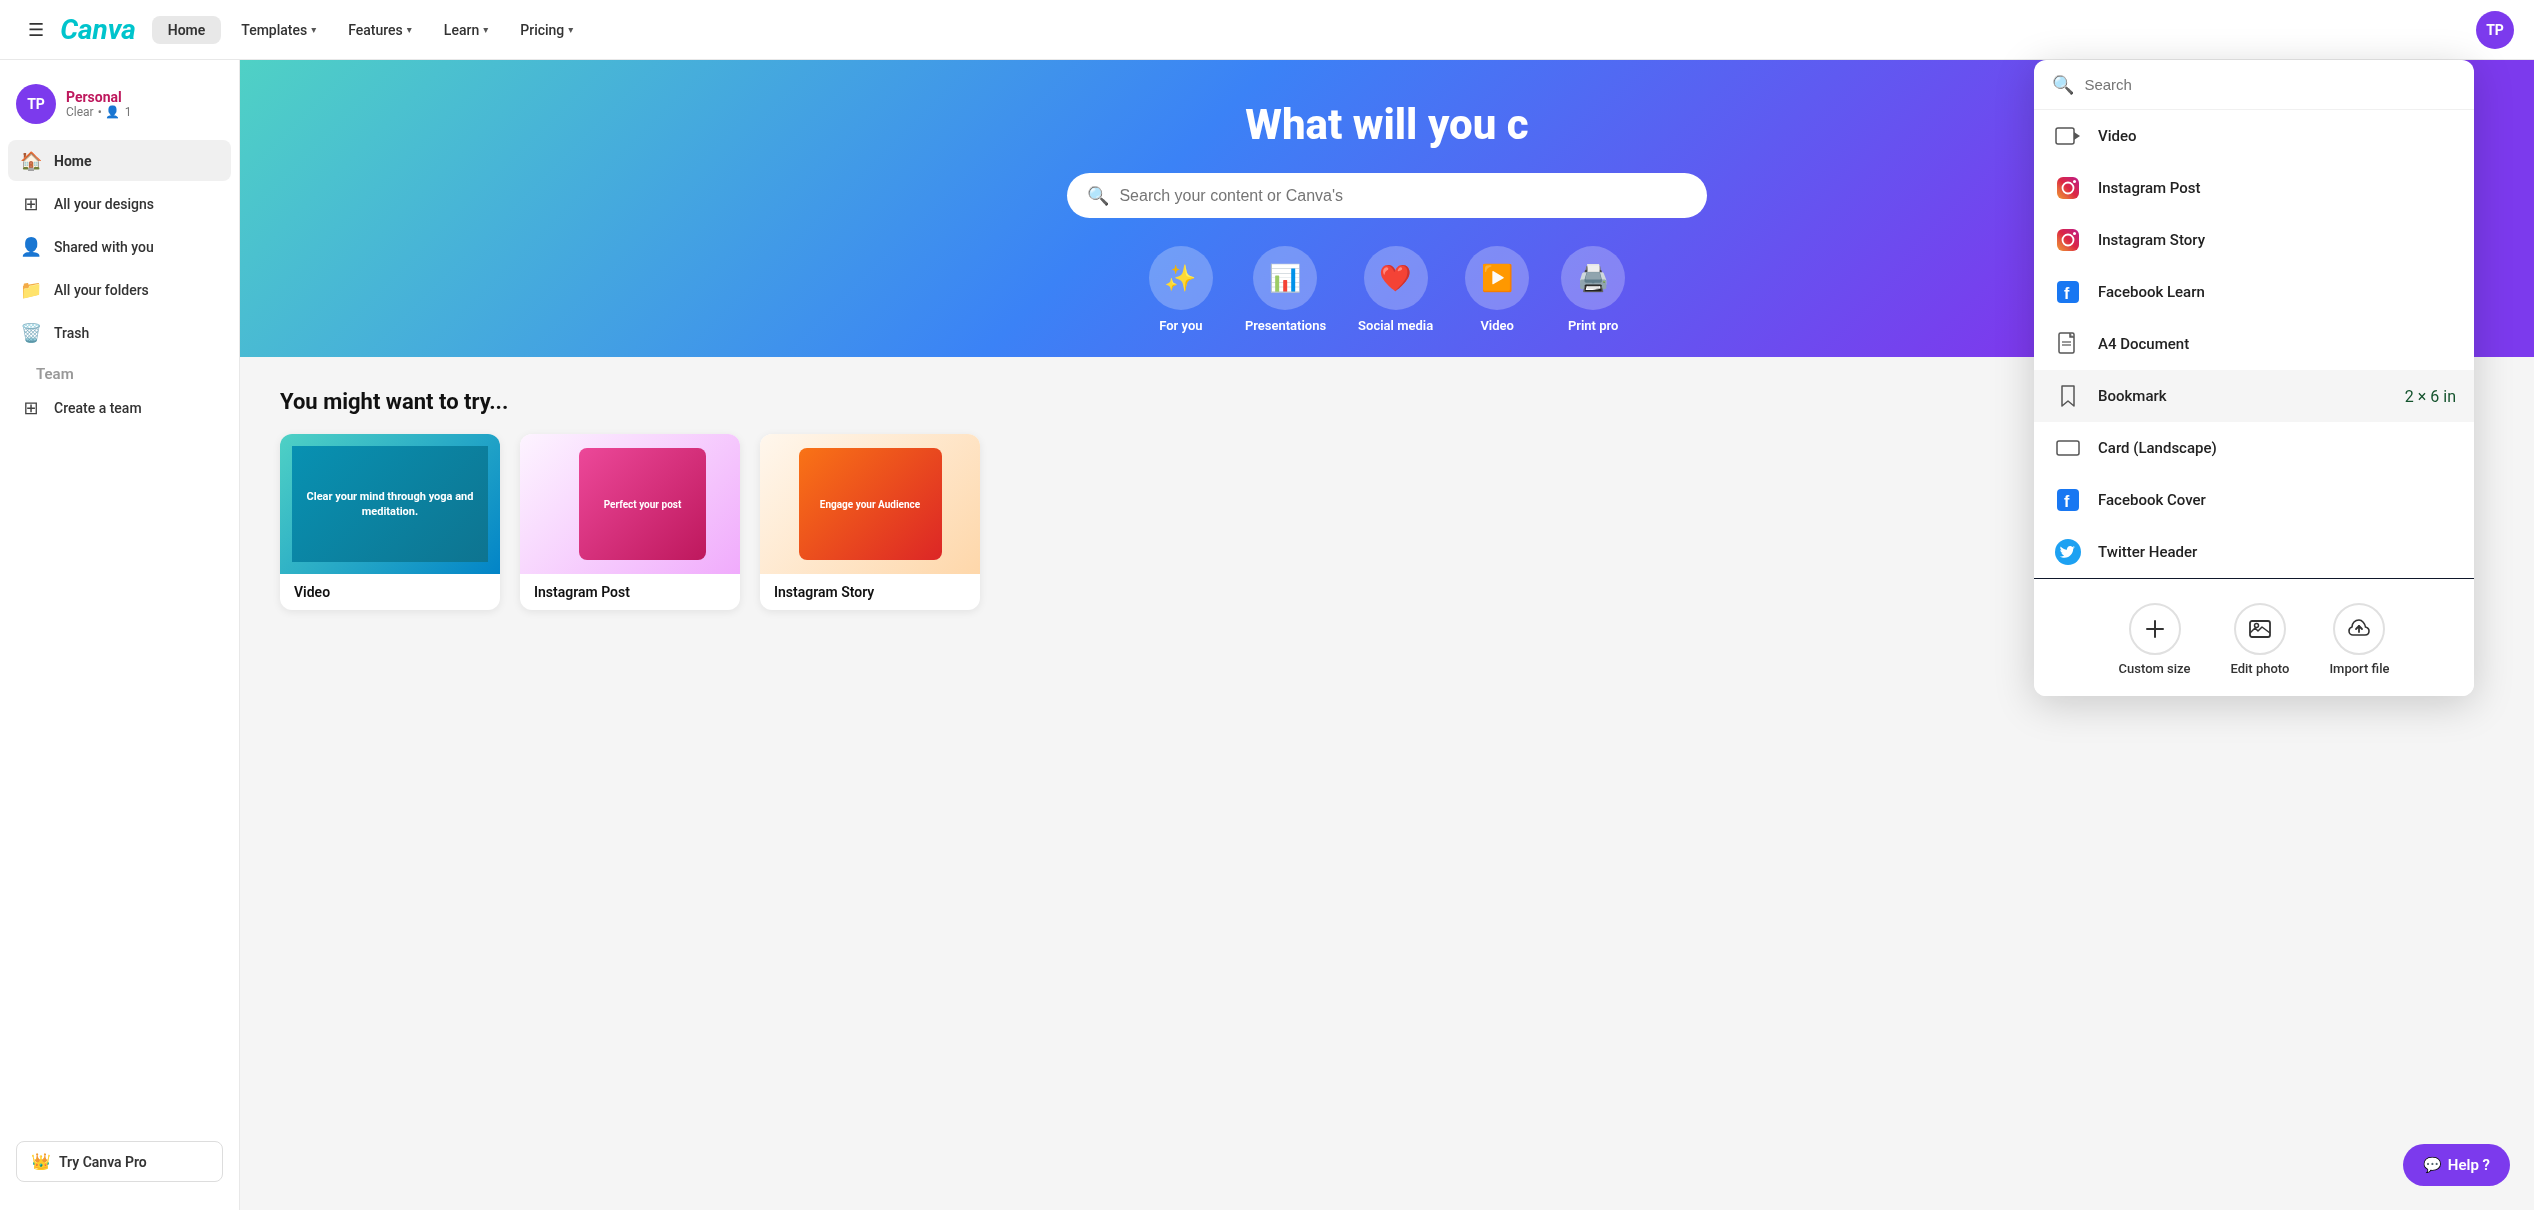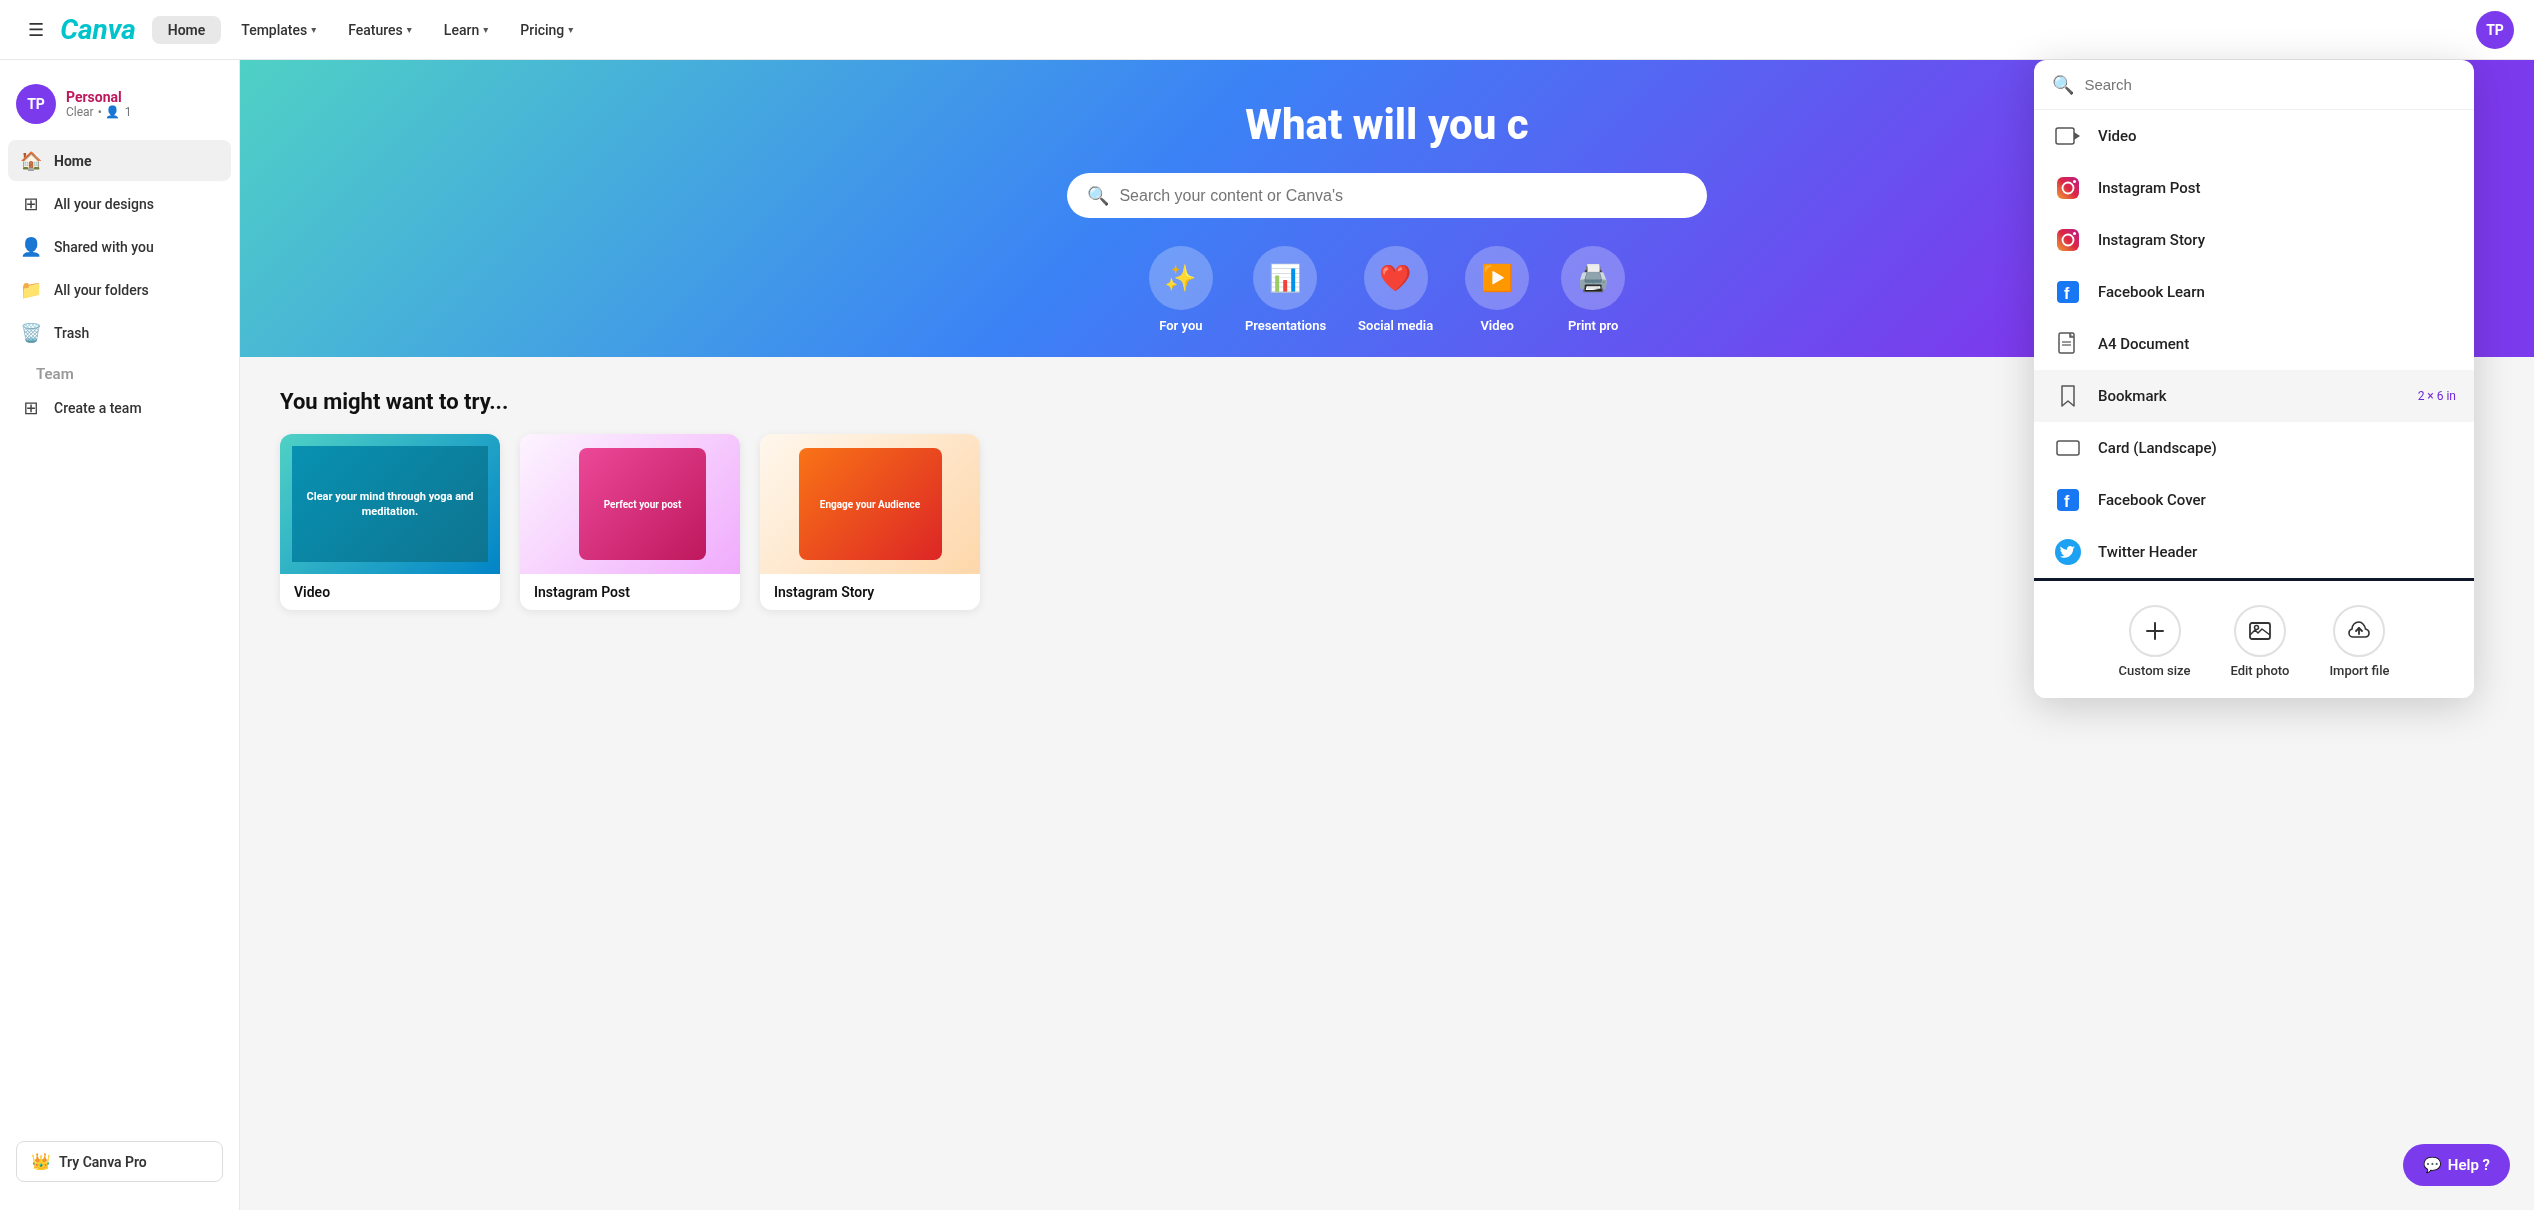"2 × 6 in" .search-item-sublabel { color: #6d28d9 -> #14532d; font-size: 12px -> 16px }
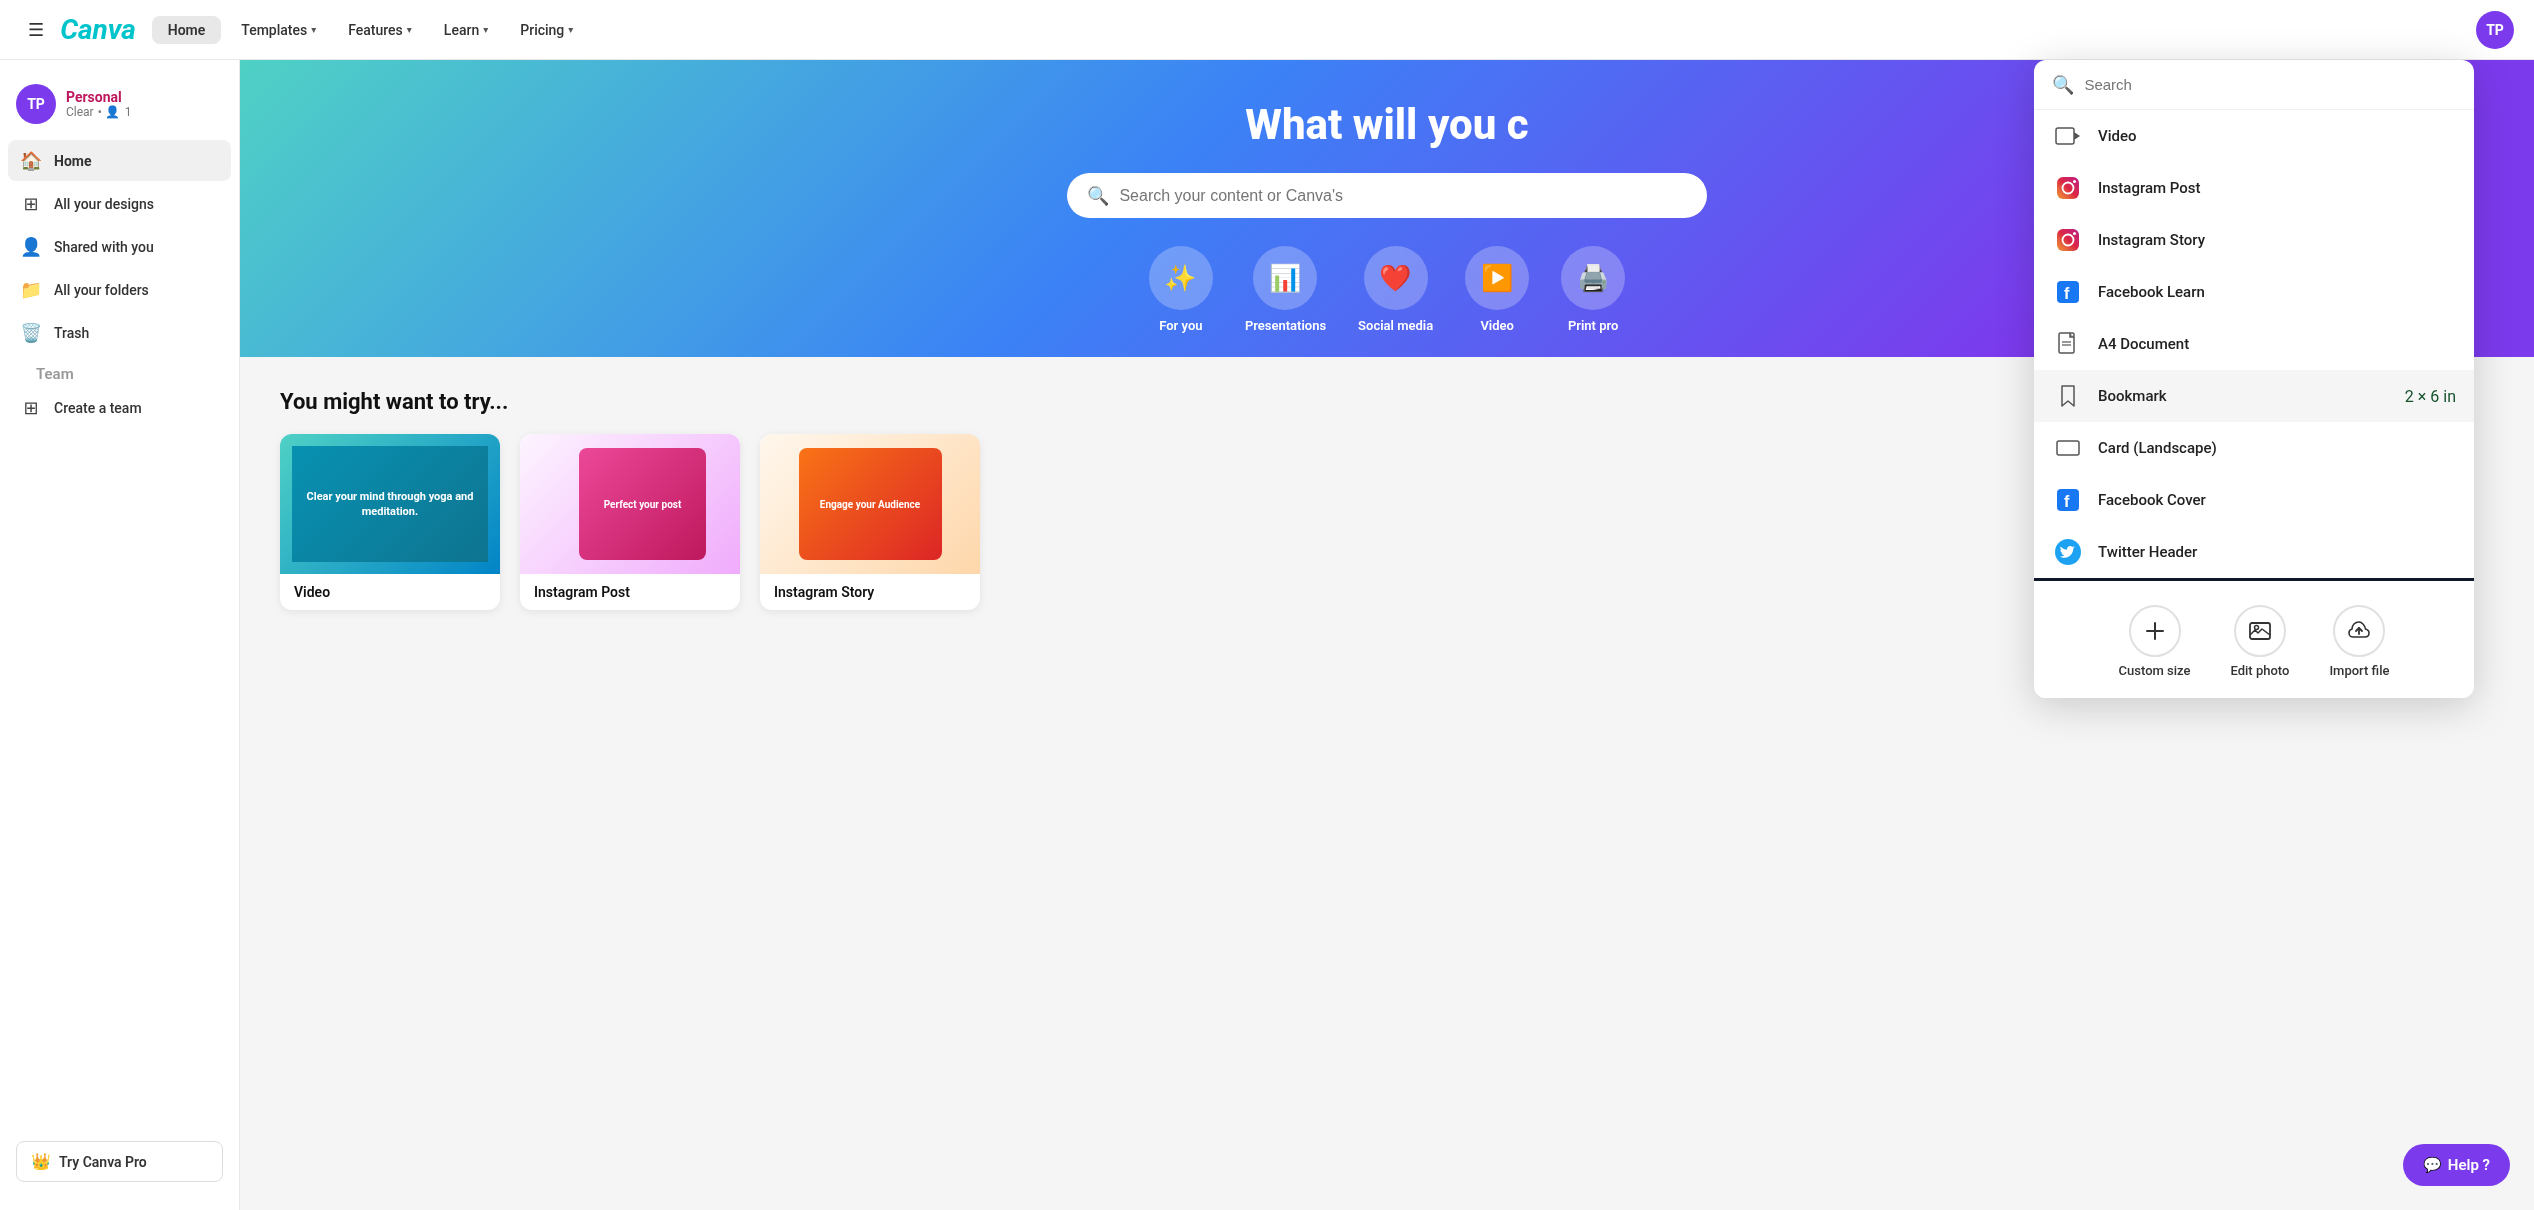"Custom size" .bottom-actions { border-top: 3px solid #0f172a -> 1px solid #0f172a }
